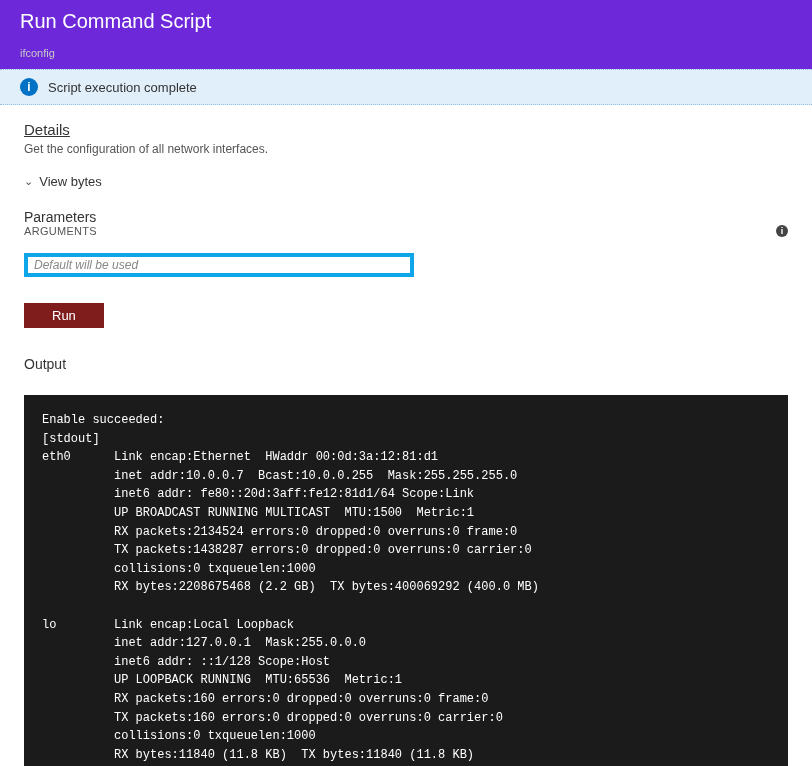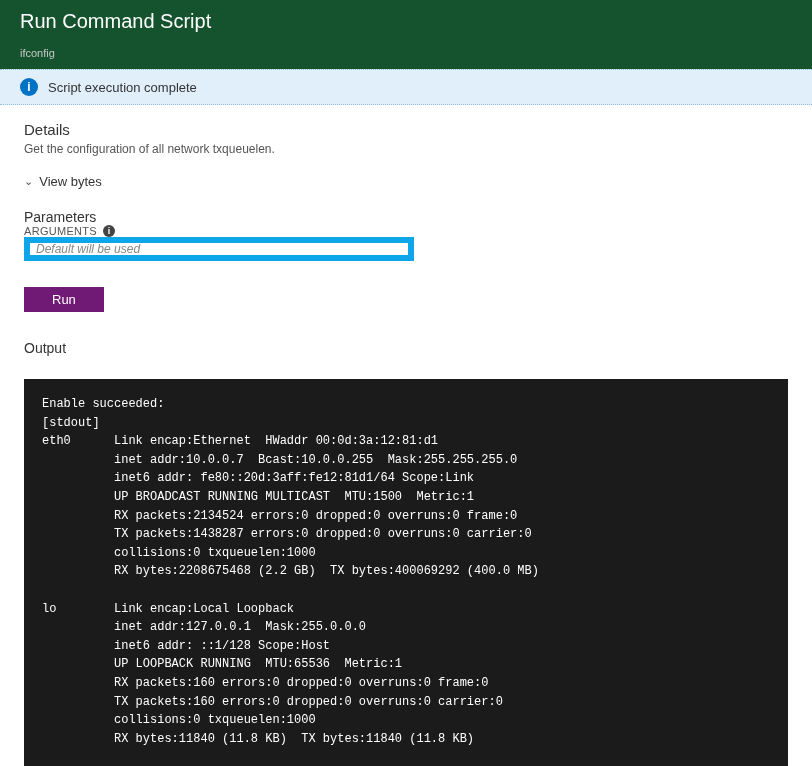"Run Command Script" .header { background: #14532d -> #6d28d9 }
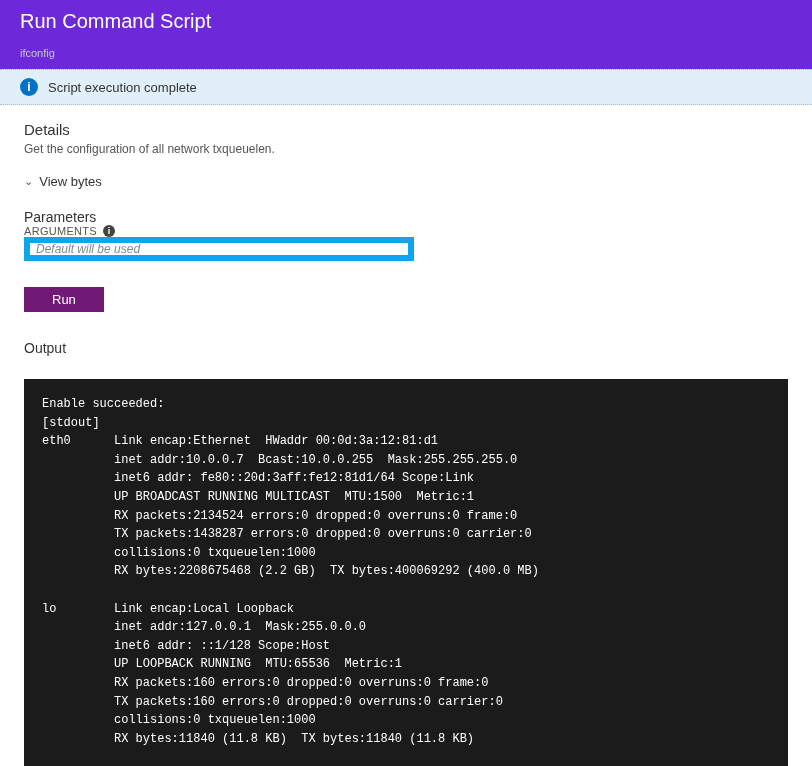"Details" .section-title { text-decoration: none -> underline }
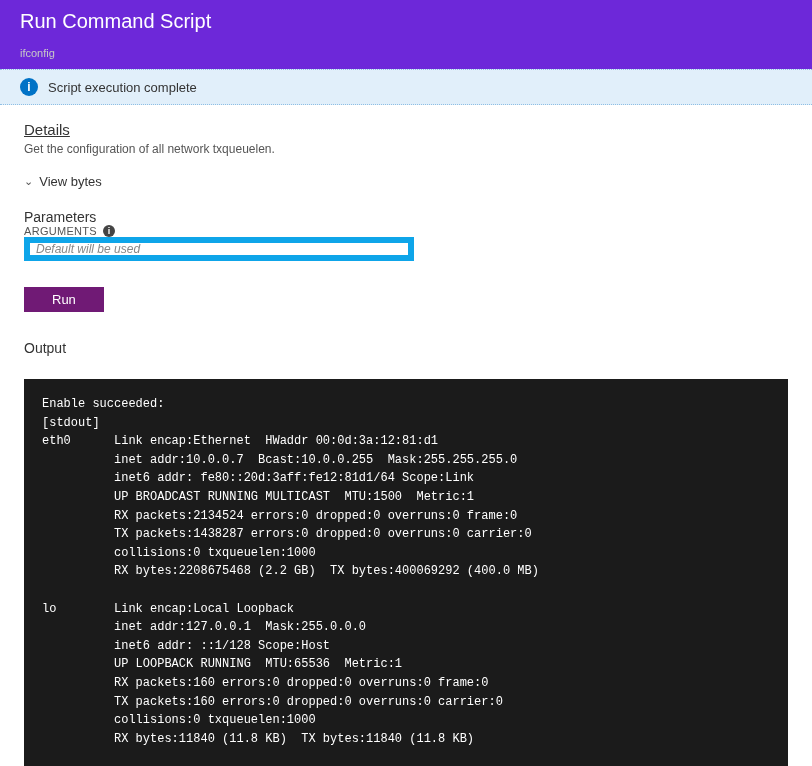"Get the configuration of all" div.section-desc { text: txqueuelen -> interfaces }
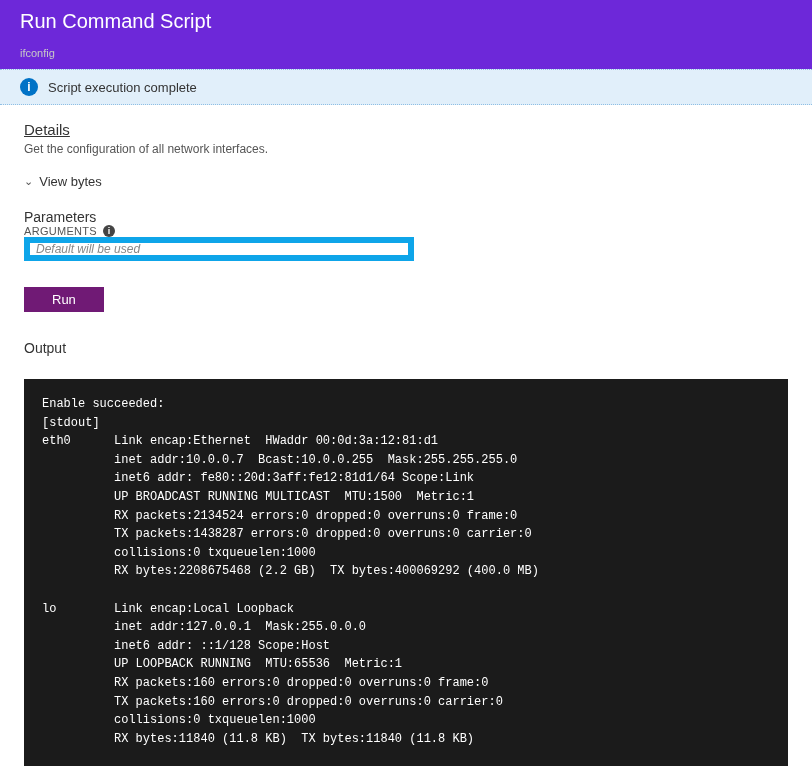"ARGUMENTS" .field-label-row { justify-content: none -> space-between; margin-bottom: 0 -> 16px }
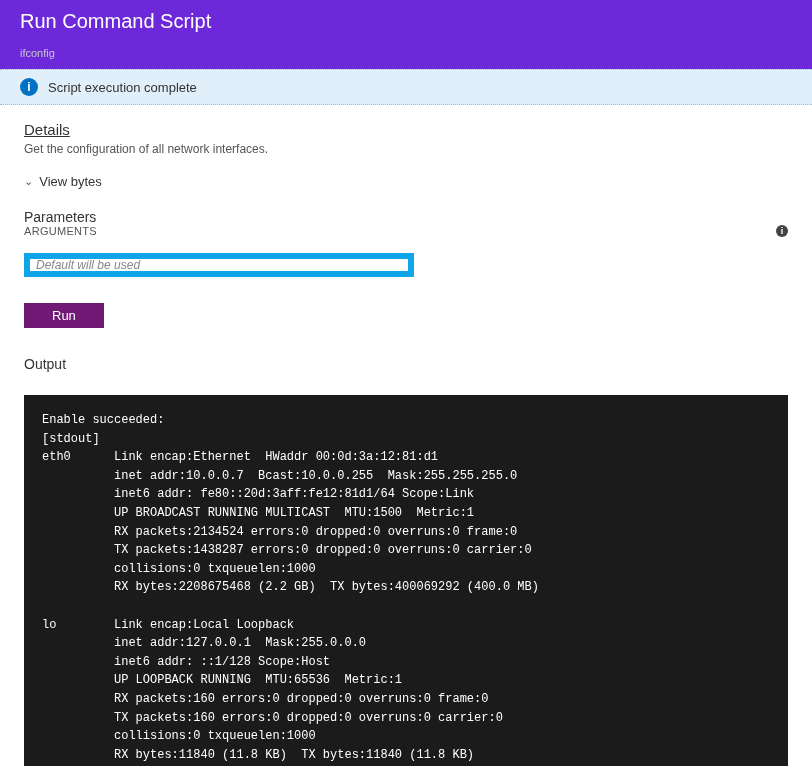"Default will be used" .text-input { border: 6px solid #0ea5e9 -> 4px solid #0ea5e9 }
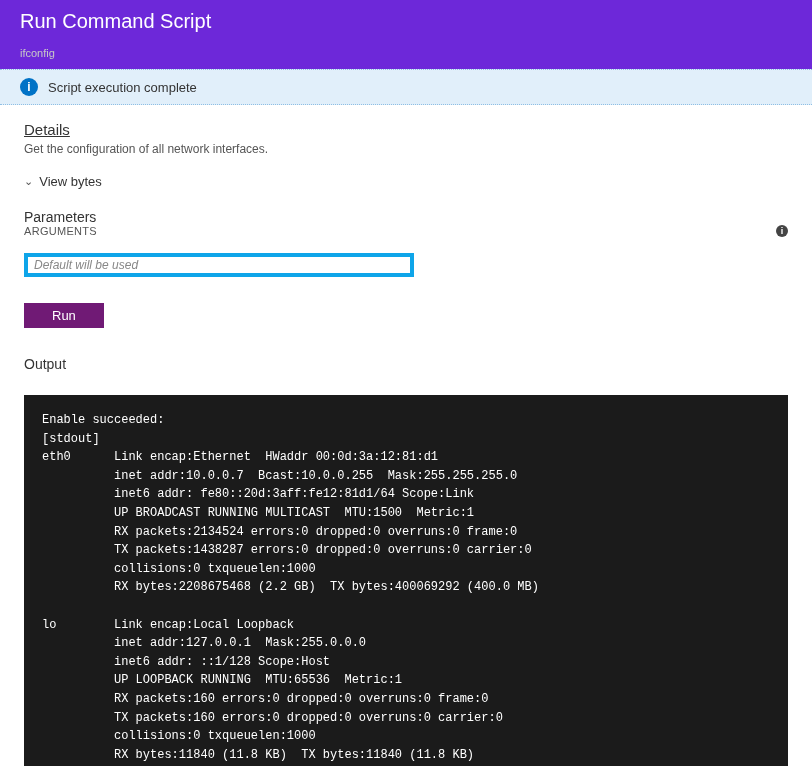"Run" .run-btn { background: #701a75 -> #7f1d1d }
